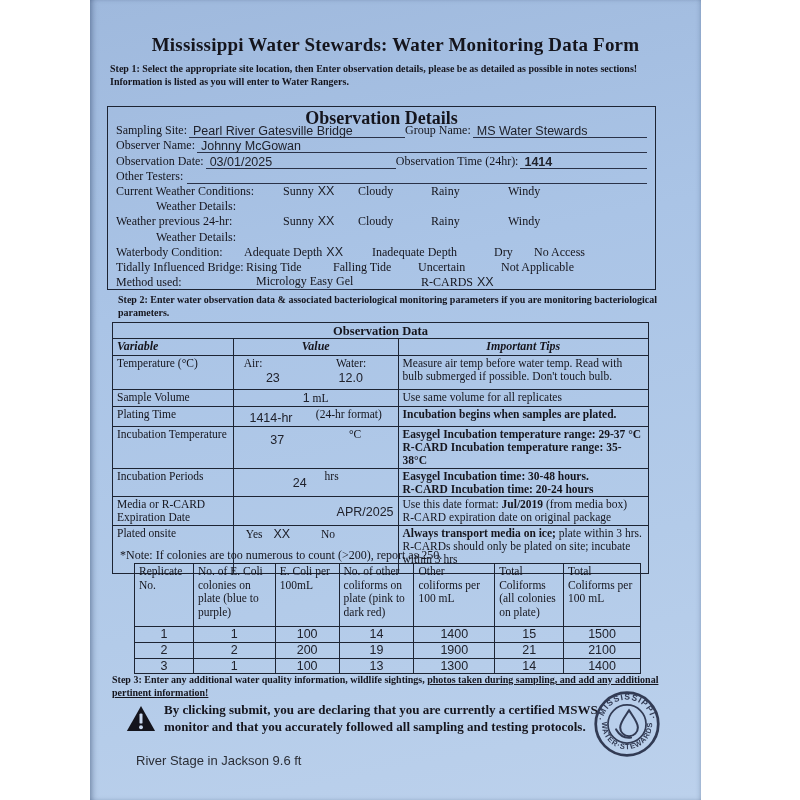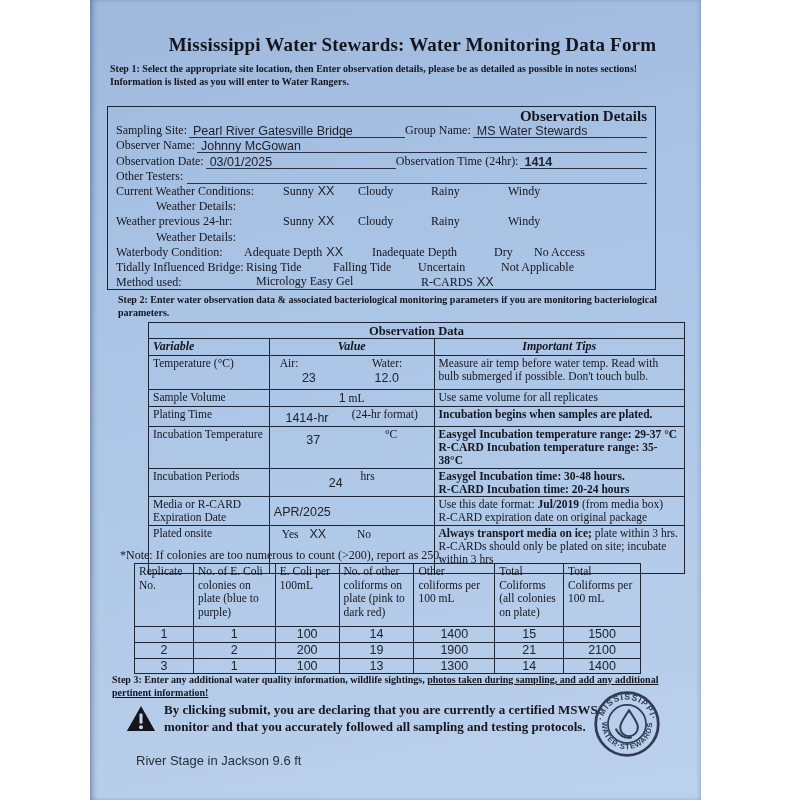"Mississippi Water Stewards: Water" .title { margin-left: 17px -> none }
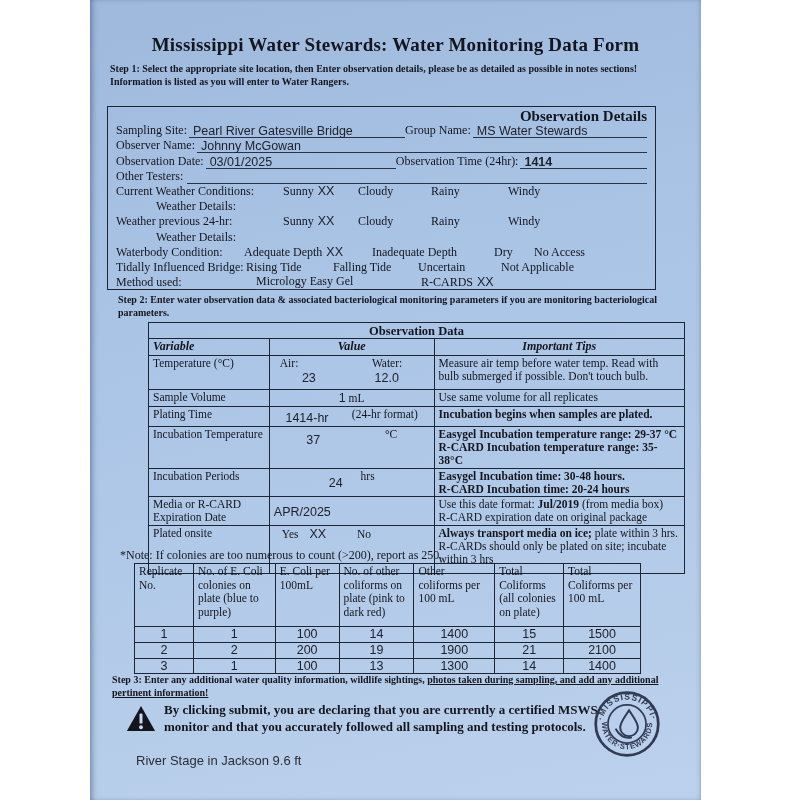"Observation Details" .boxhdr { font-size: 15px -> 18px; text-align: right -> center }
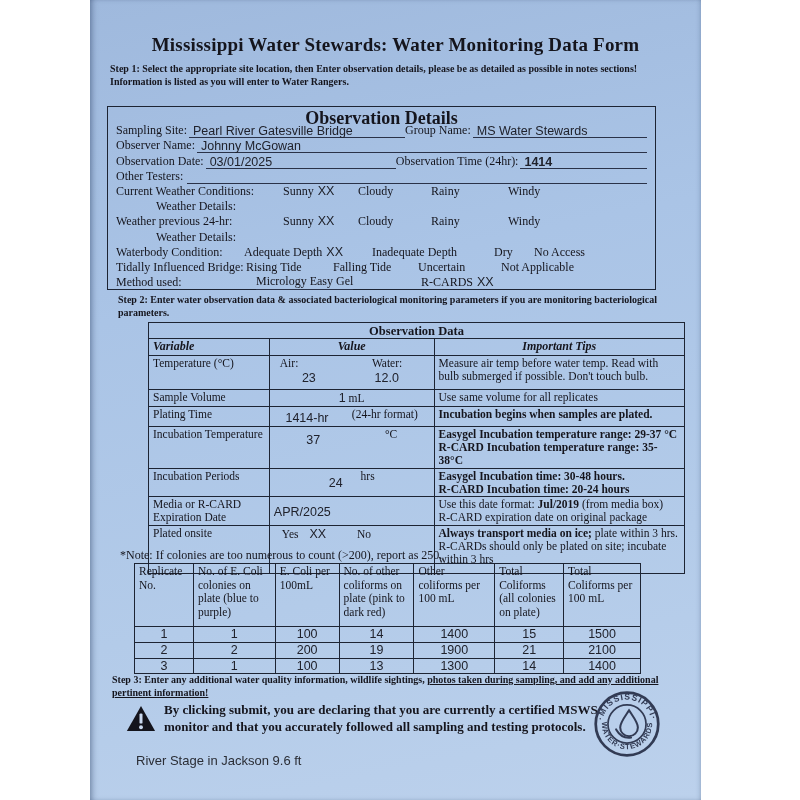"Observation Data" .obs { margin-left: 36px -> none }
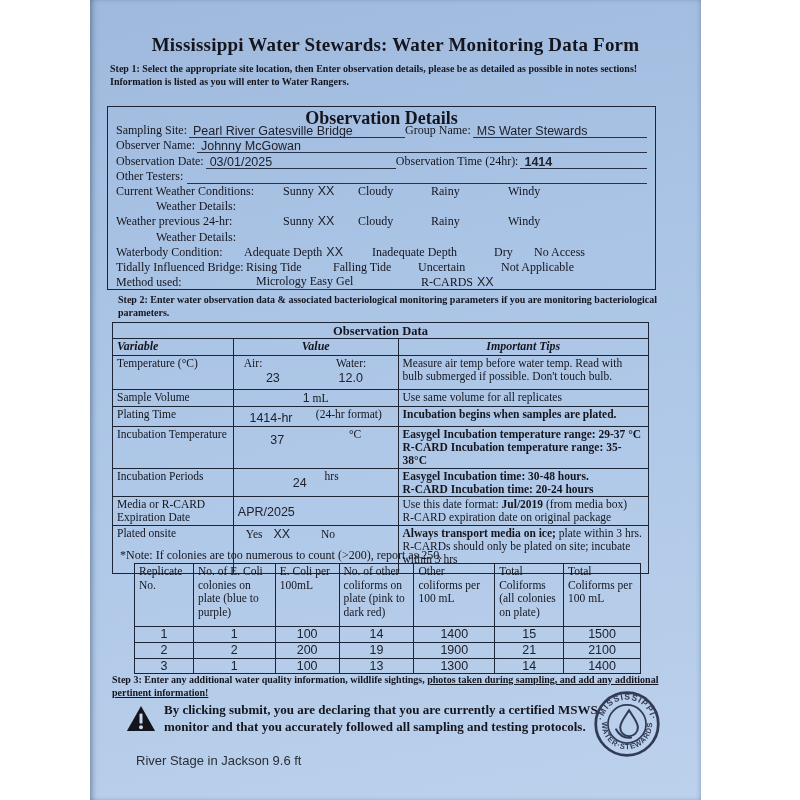"APR/2025" td { text-align: left -> right }
